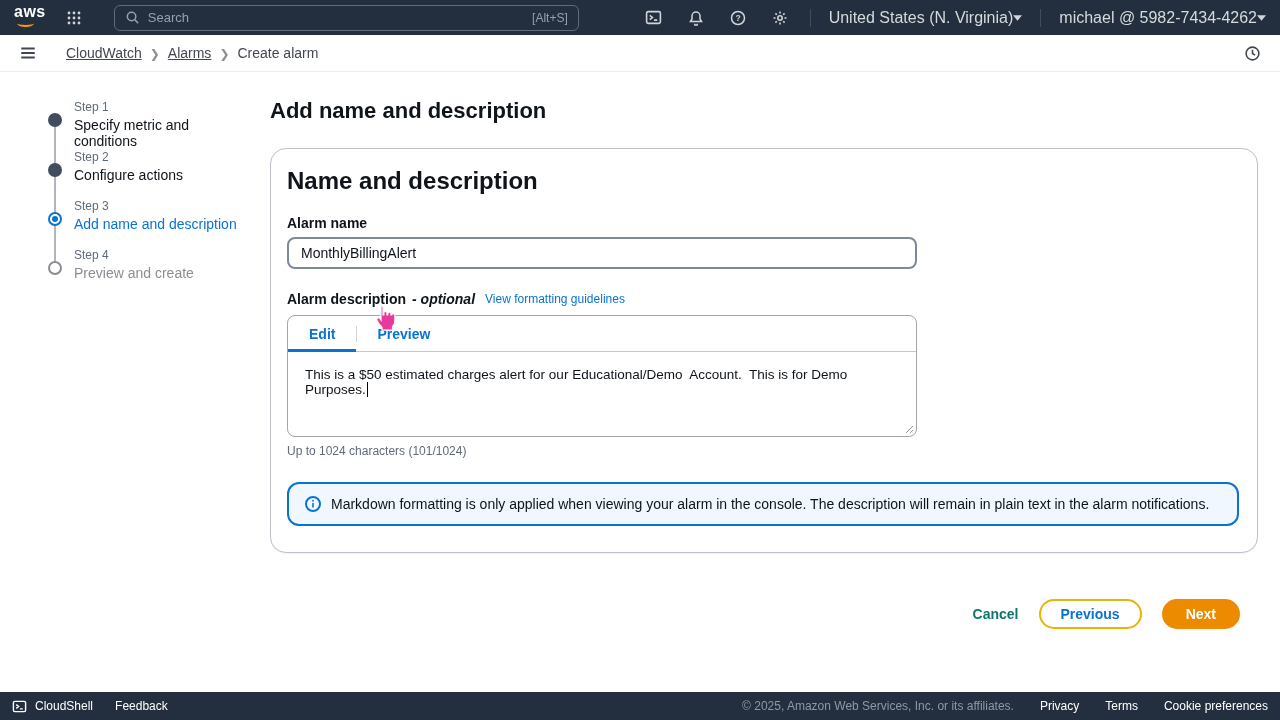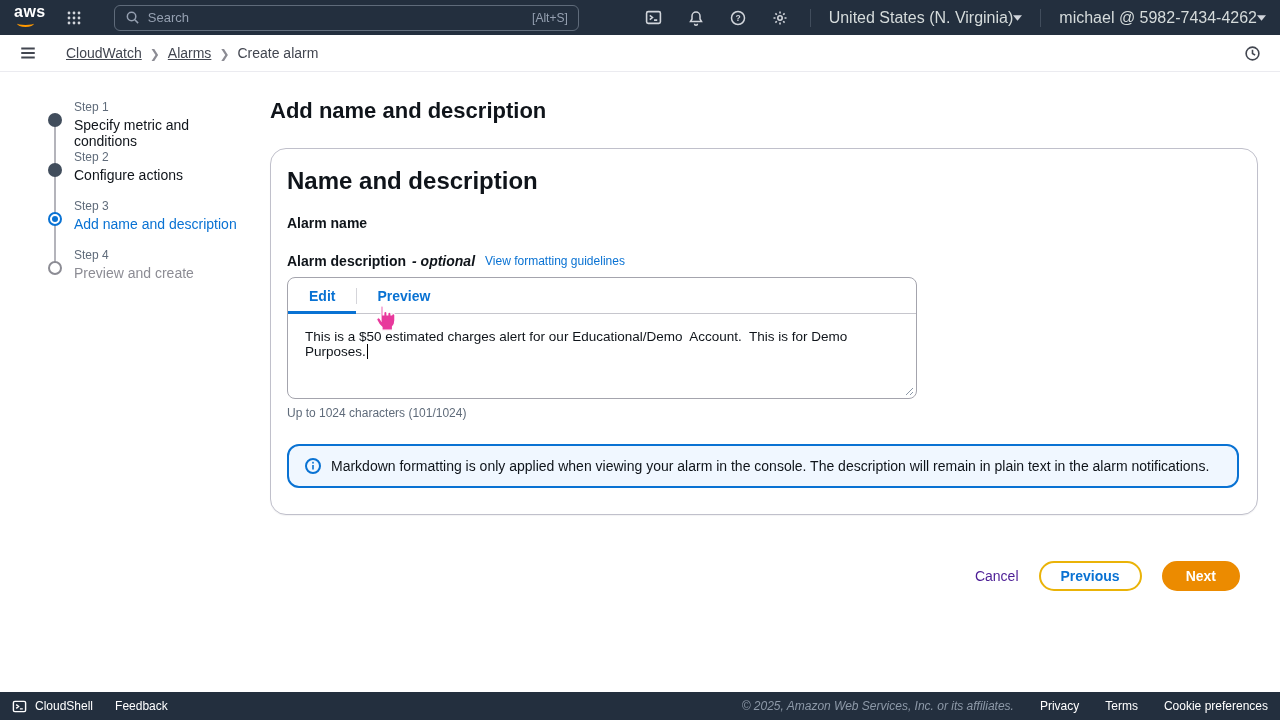"MonthlyBillingAlert" input.text-input { html: none -> <input> }
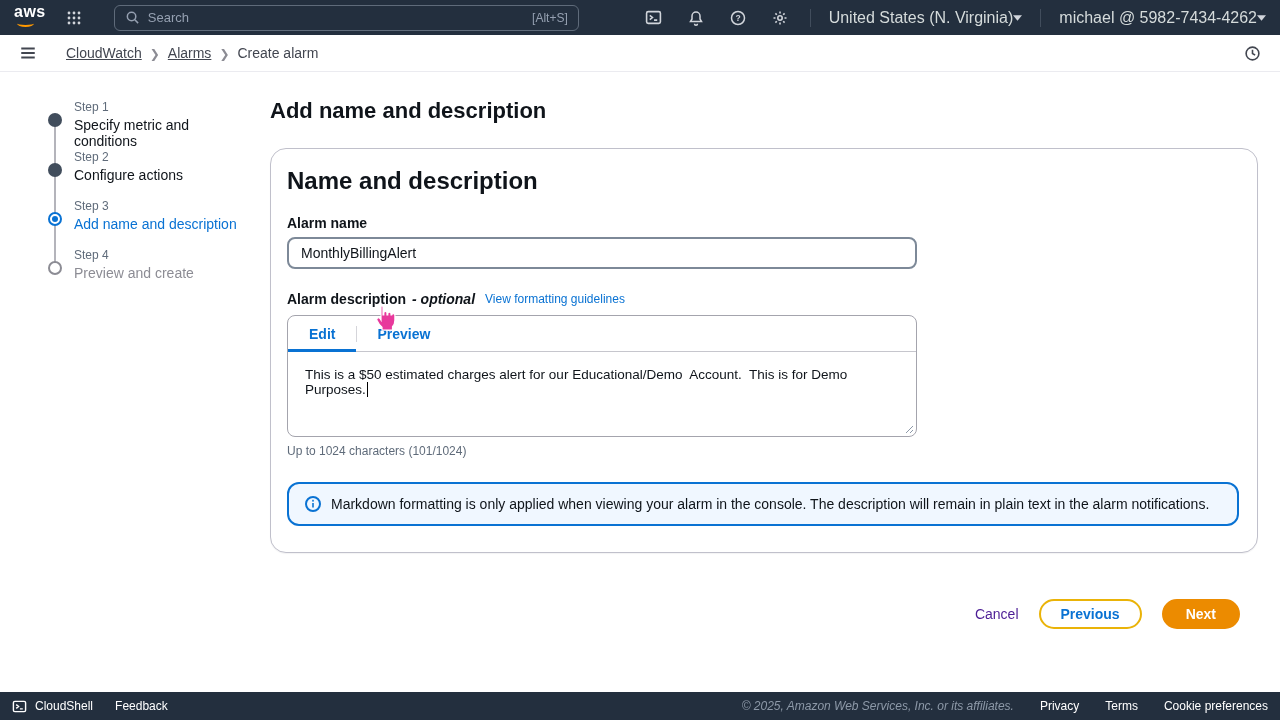"Cancel" .btn-link { color: #4c1d95 -> #0f766e; font-weight: normal -> bold }
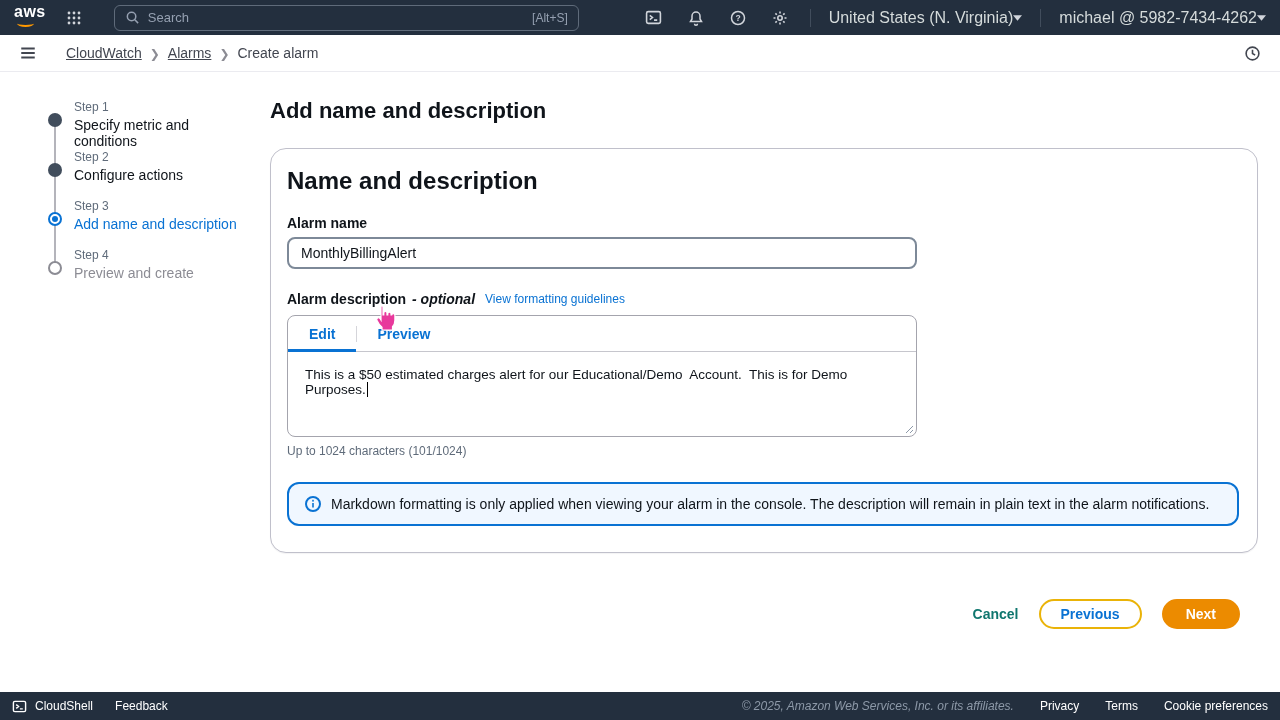"© 2025, Amazon Web Services," .copyright { font-style: italic -> none }
